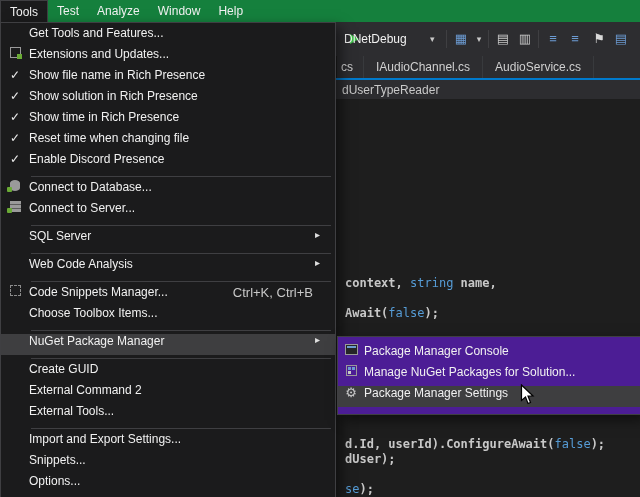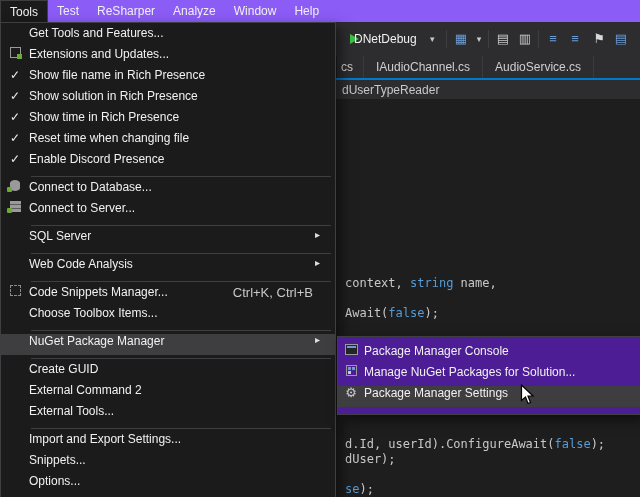"Tools" .menubar { background: #8b5cf6 -> #15803d }
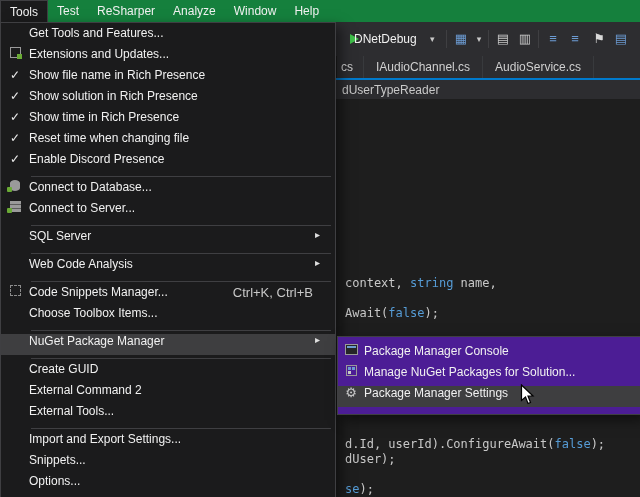"ReSharper" div.mb-item { html: <div>ReSharper</div> -> none }
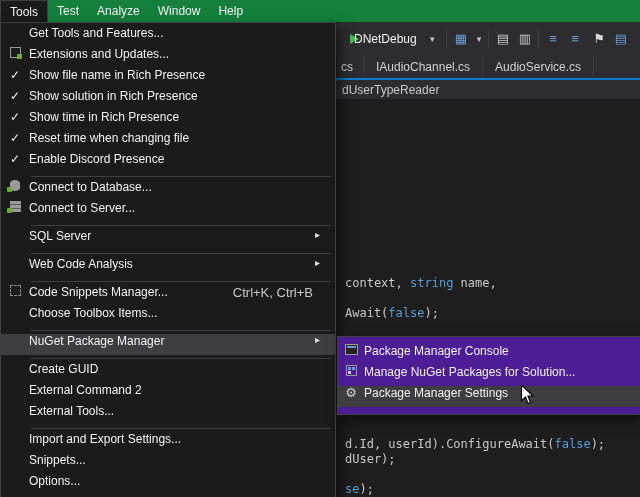"DNetDebug" div.tb-abs { left: 354px -> 344px }
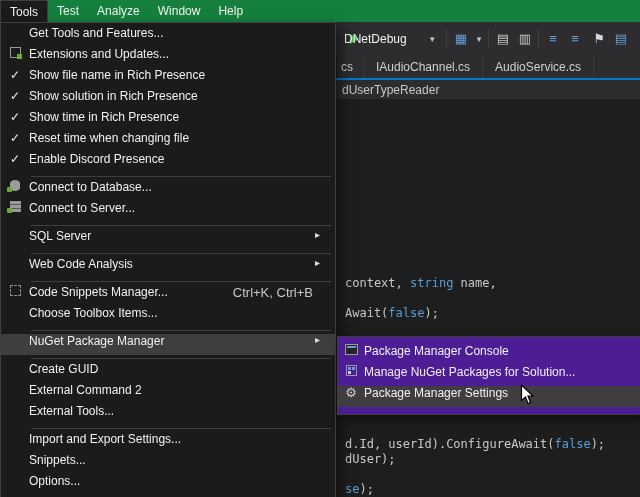"context," .tk-id { font-weight: none -> bold }
